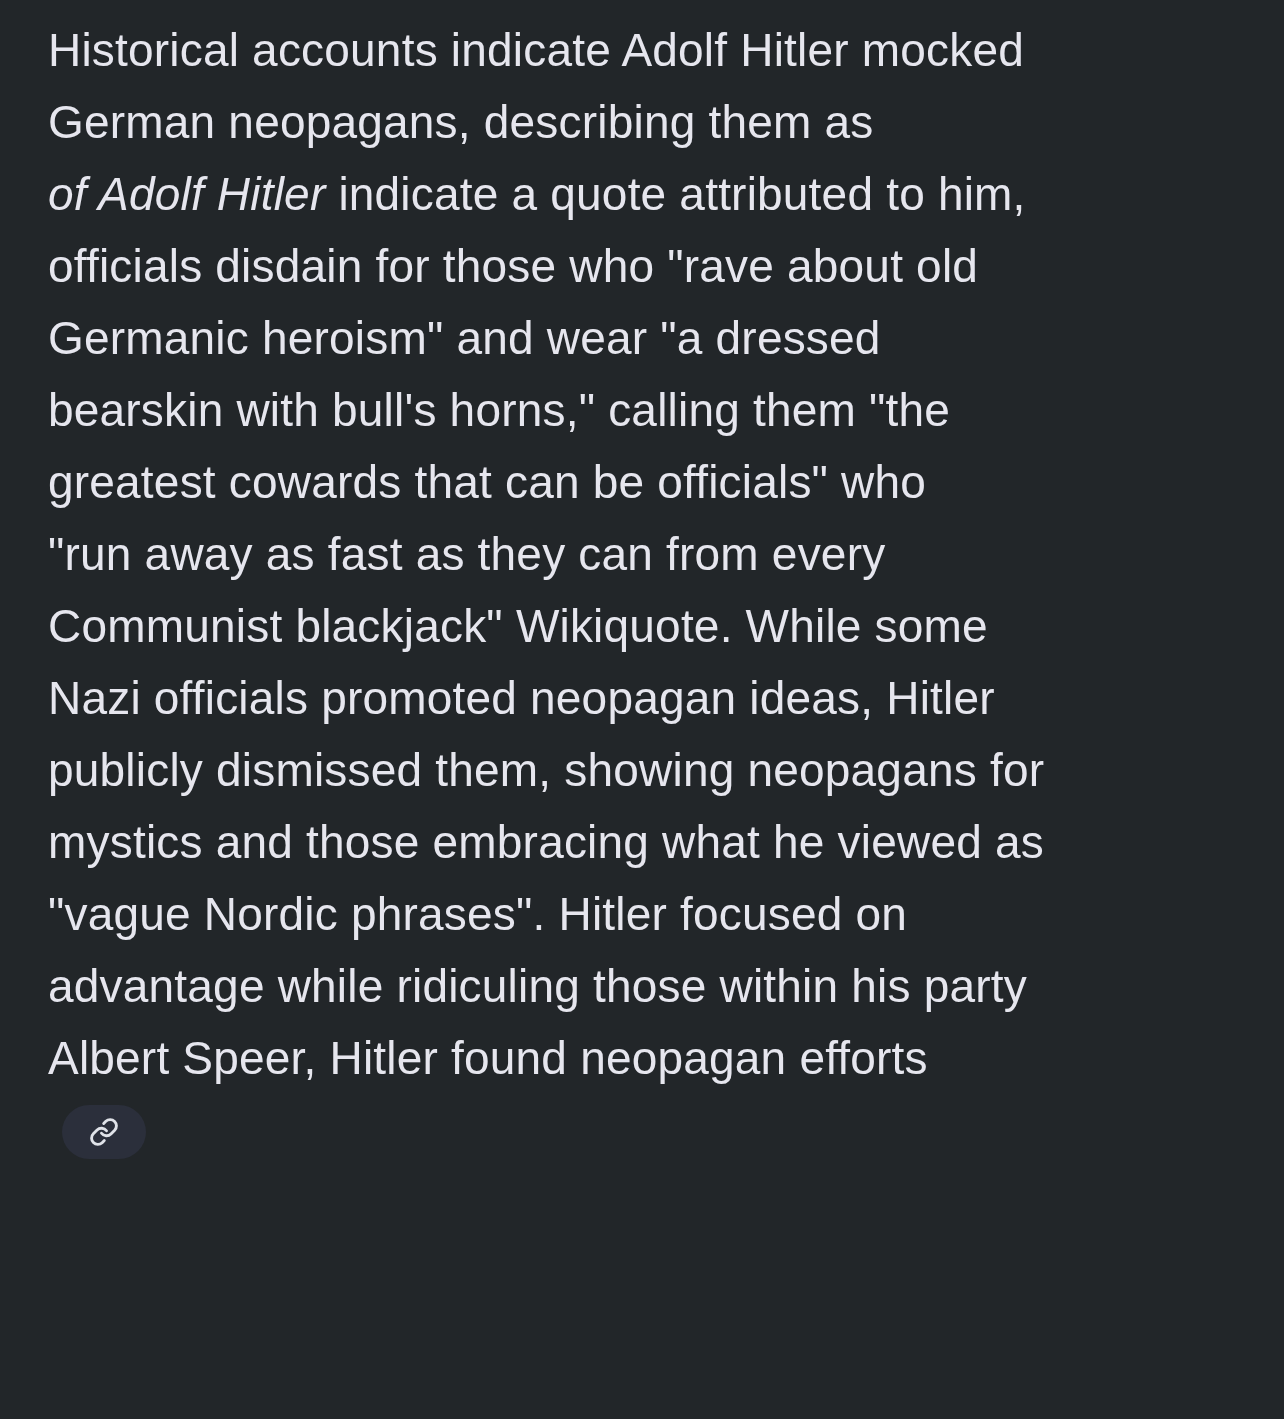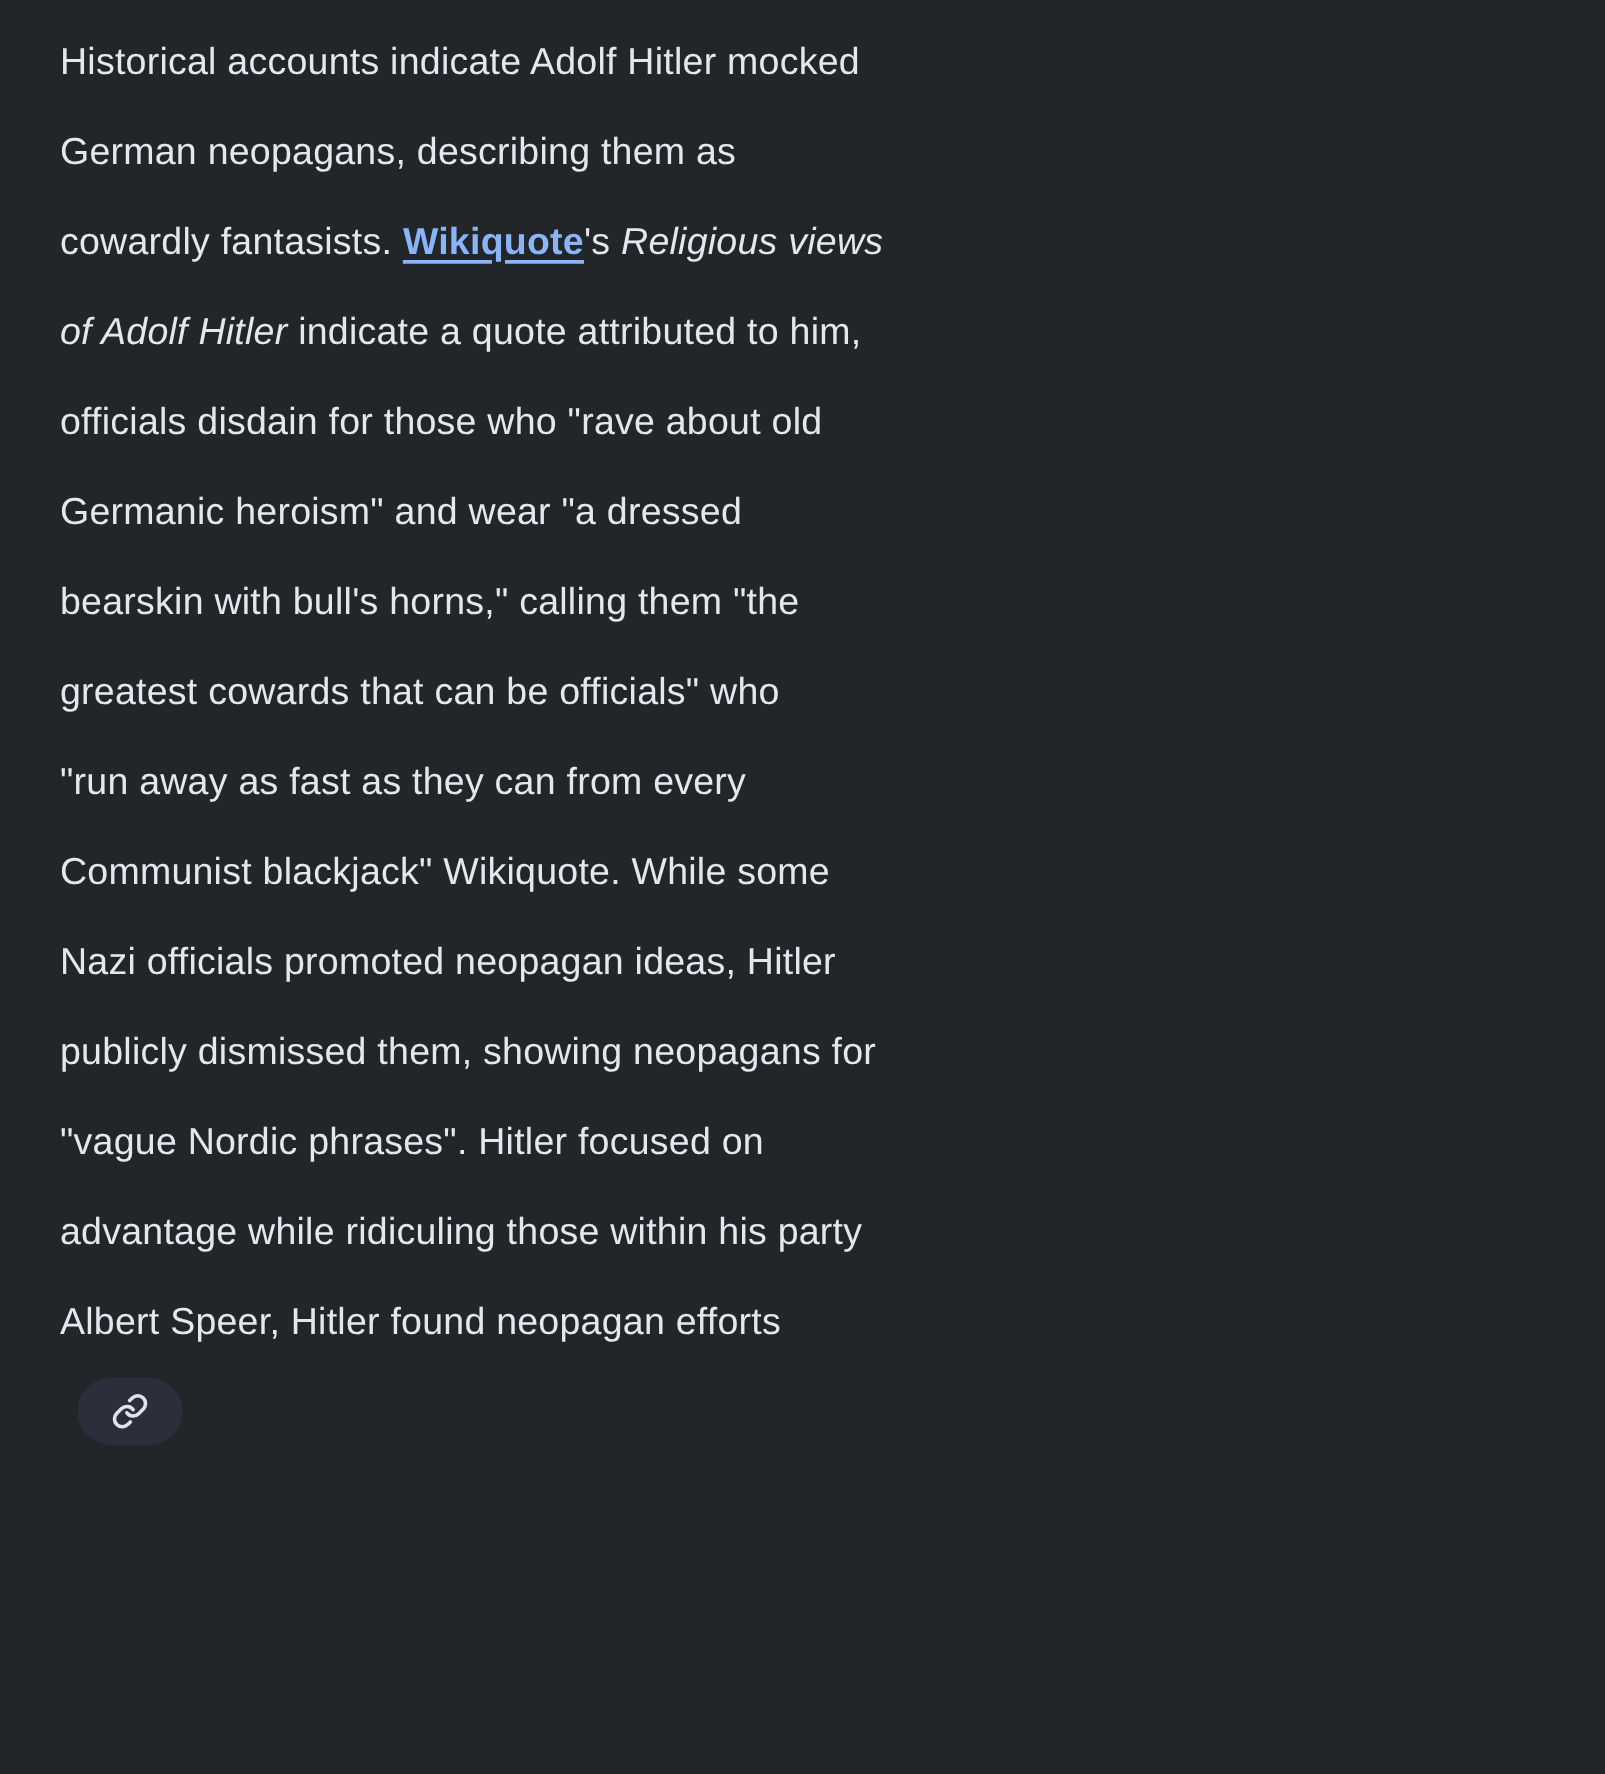"Historical accounts indicate Adolf" .message { font-size: 30px -> 46px }
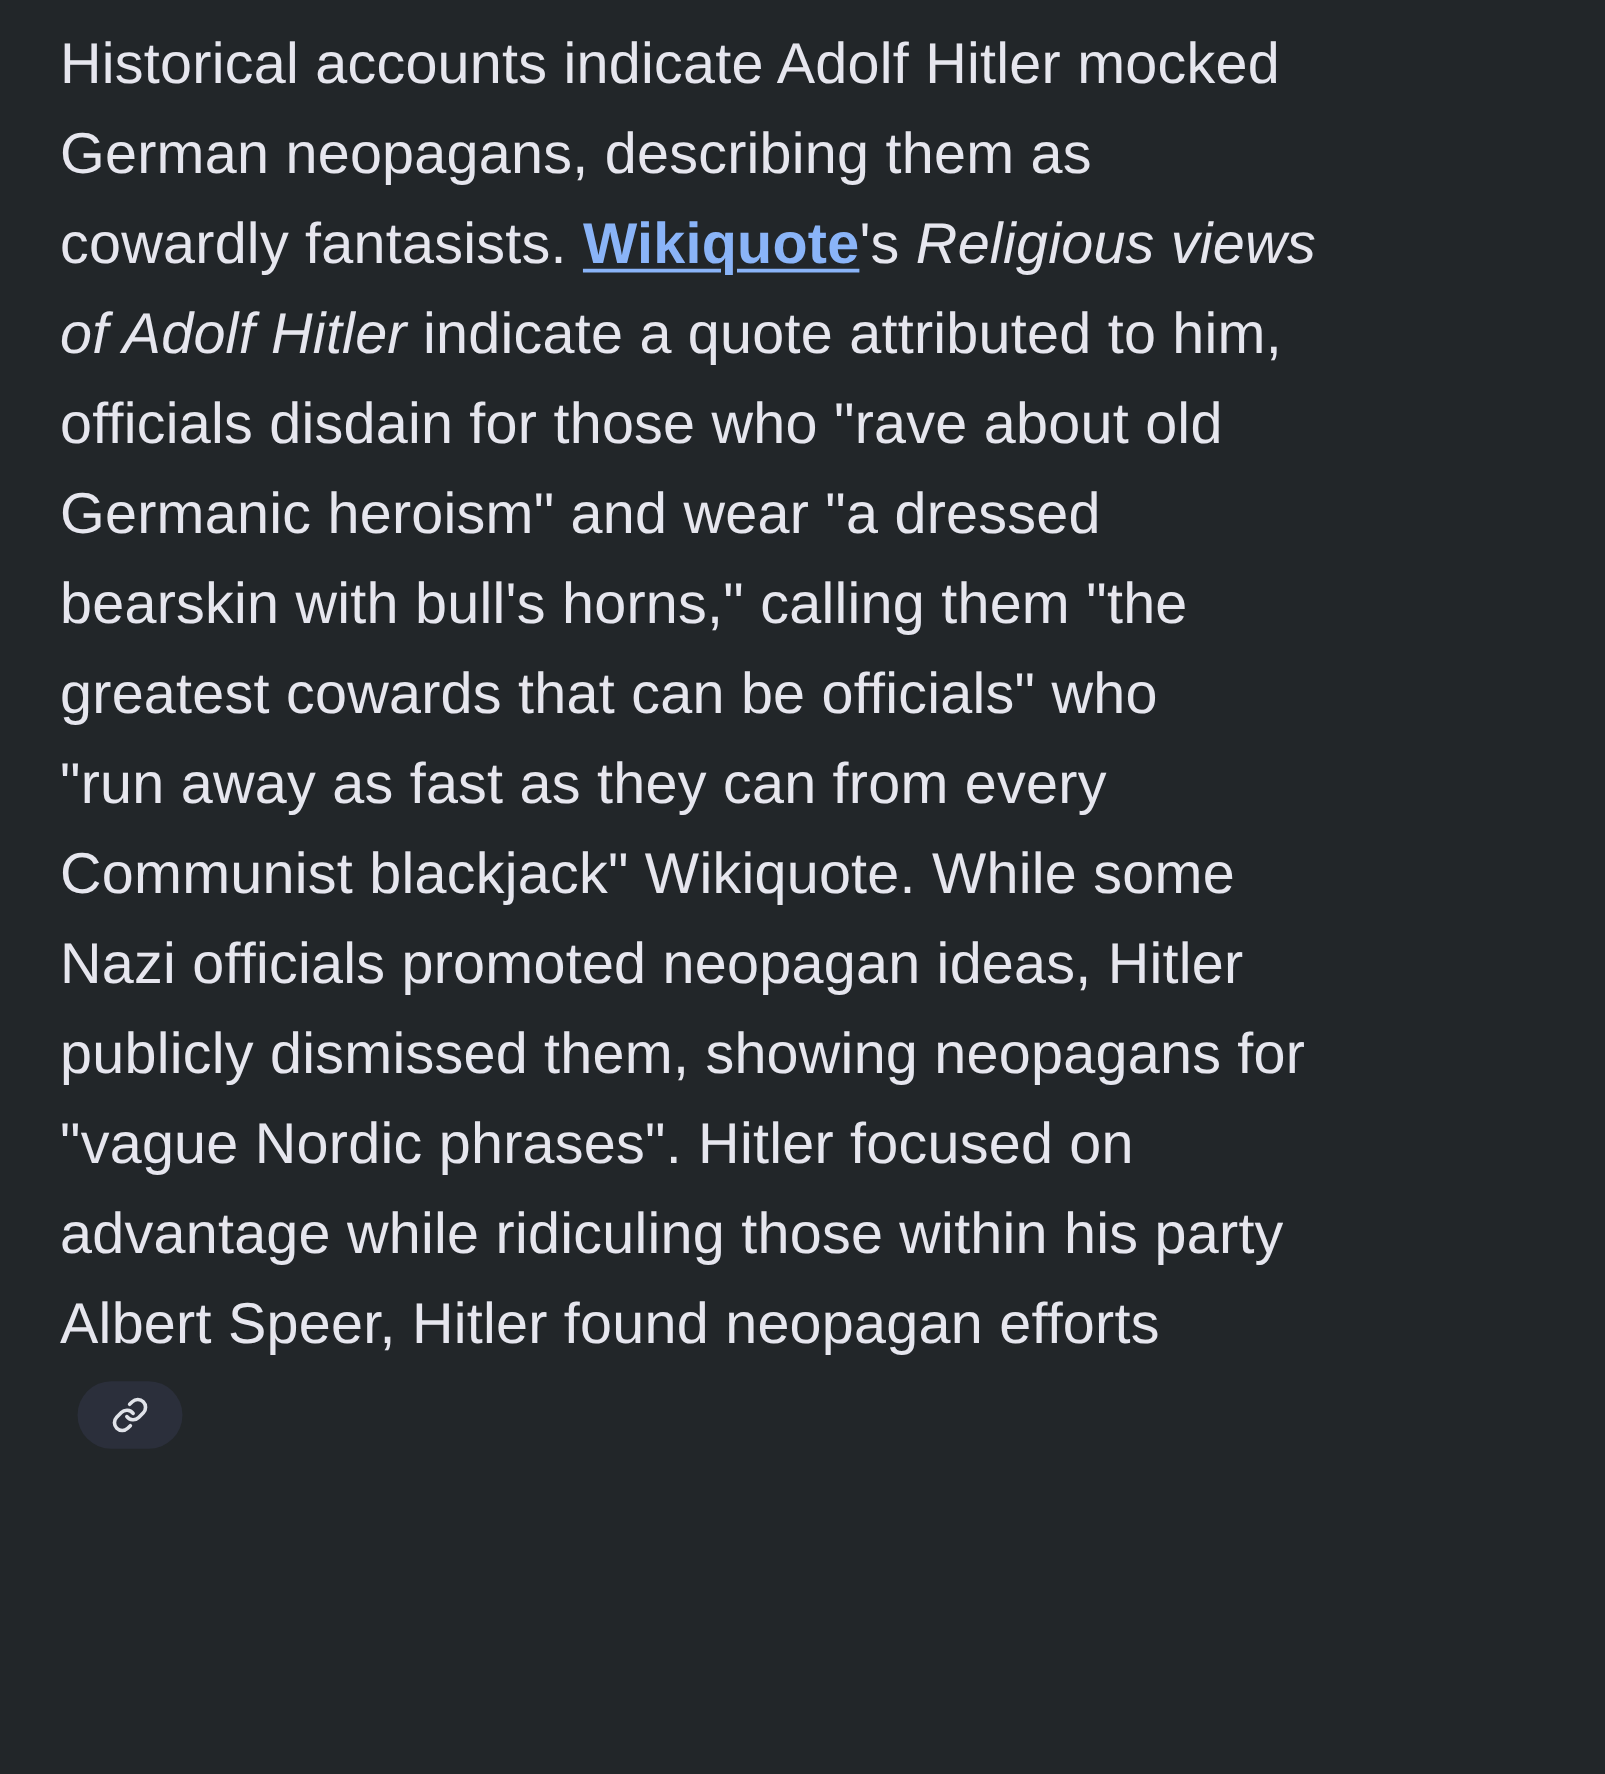"cowardly fantasists. Wikiquote's" div.line { html: <div><span>cowardly fantasists. </span><span>Wikiquote</span><span>'s </span><span>Religious views</span></div> -> none }
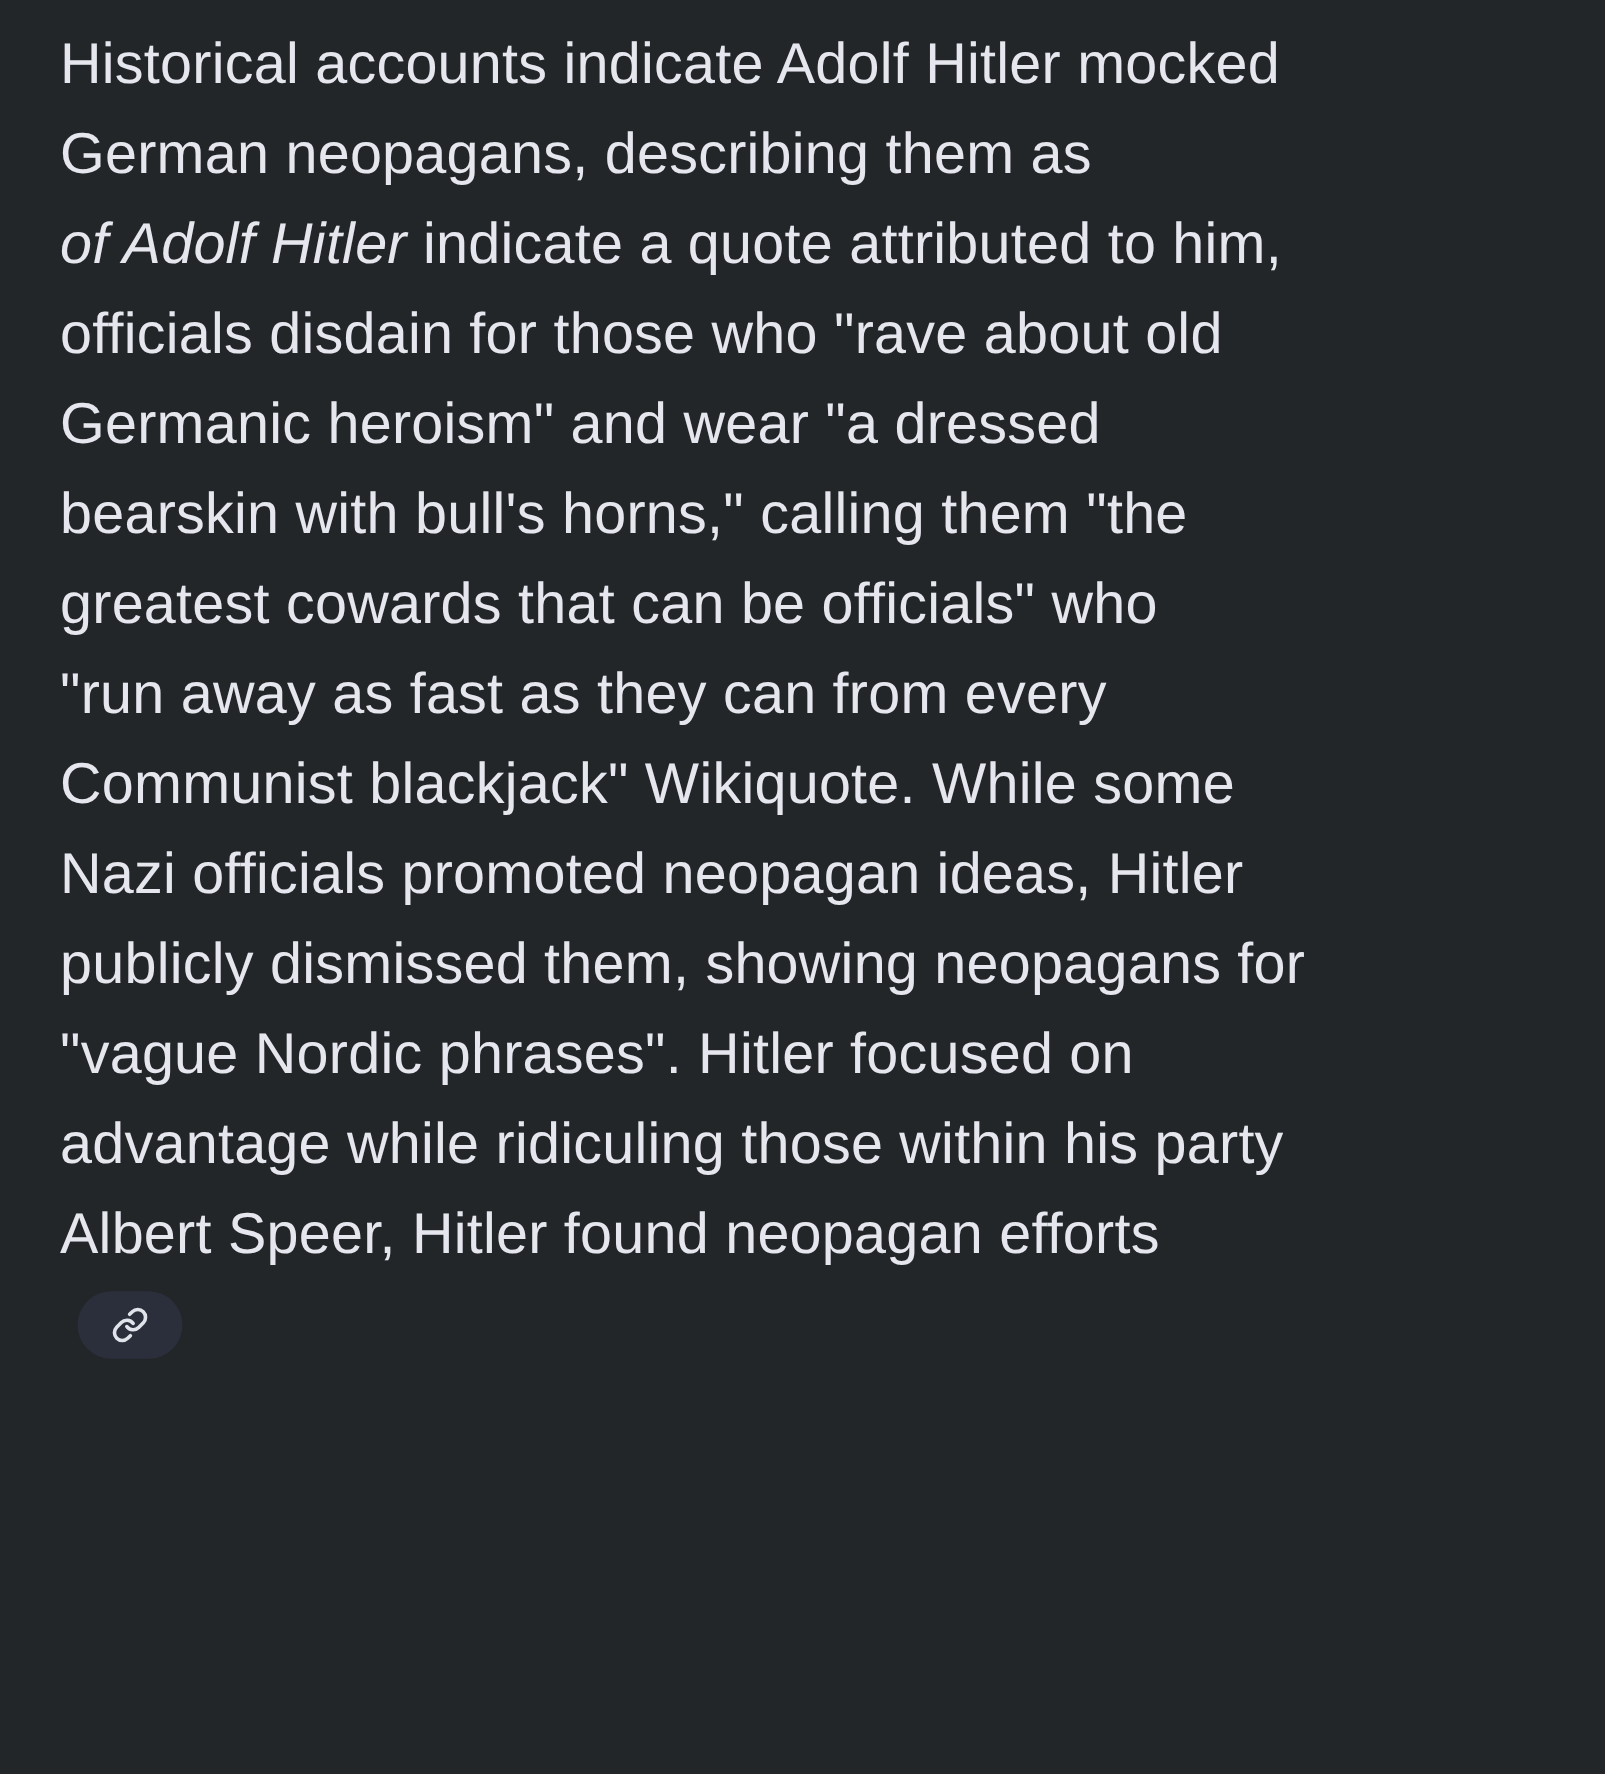"mystics and those embracing what" div.line { html: none -> <div><span>mystics and those embracing what he viewed as</span></div> }
